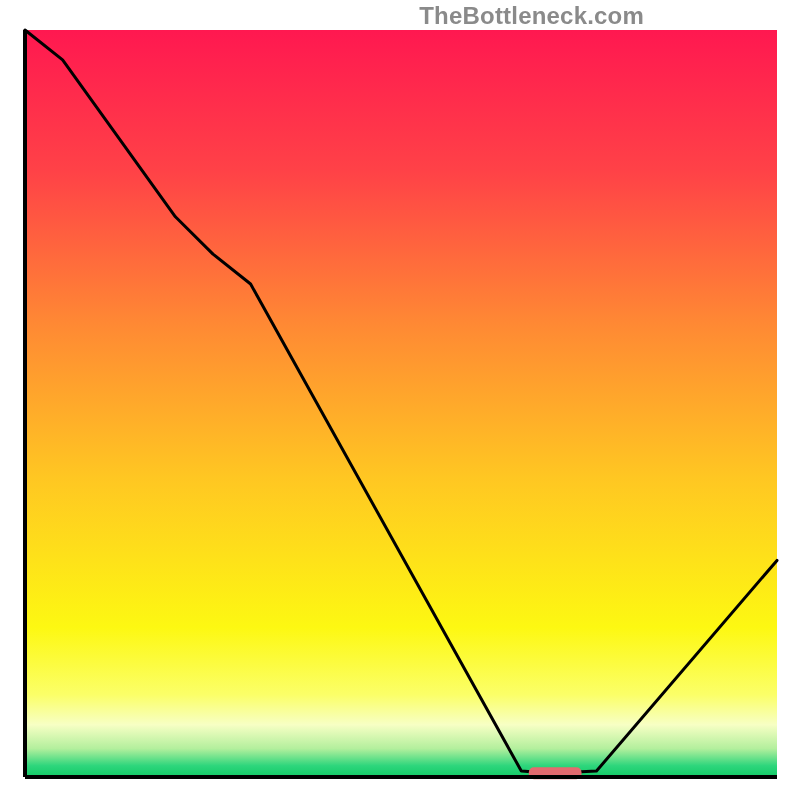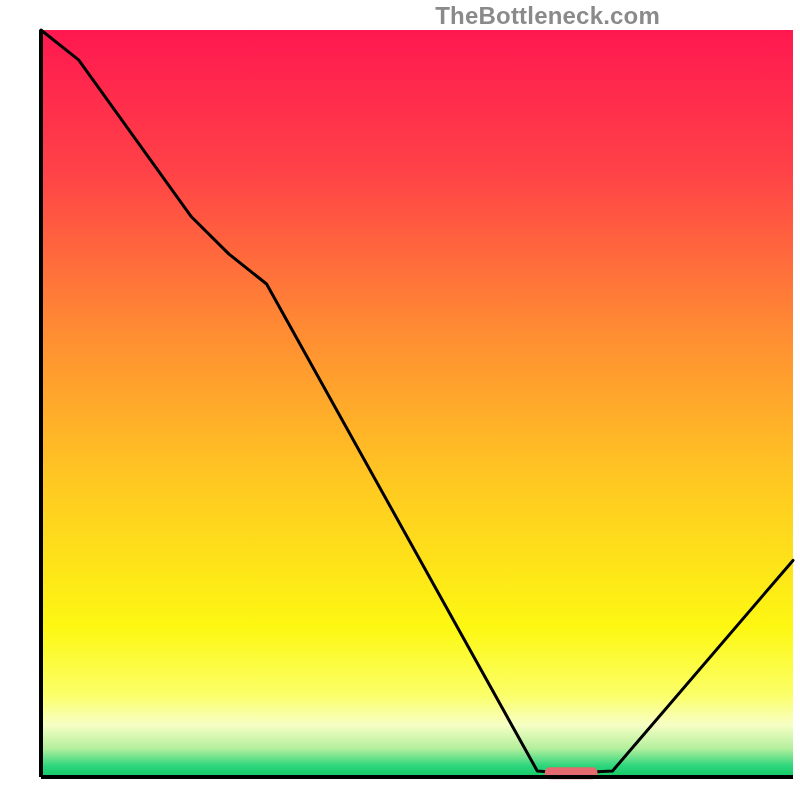"TheBottleneck.com" .container { margin-left: 16px -> none }
